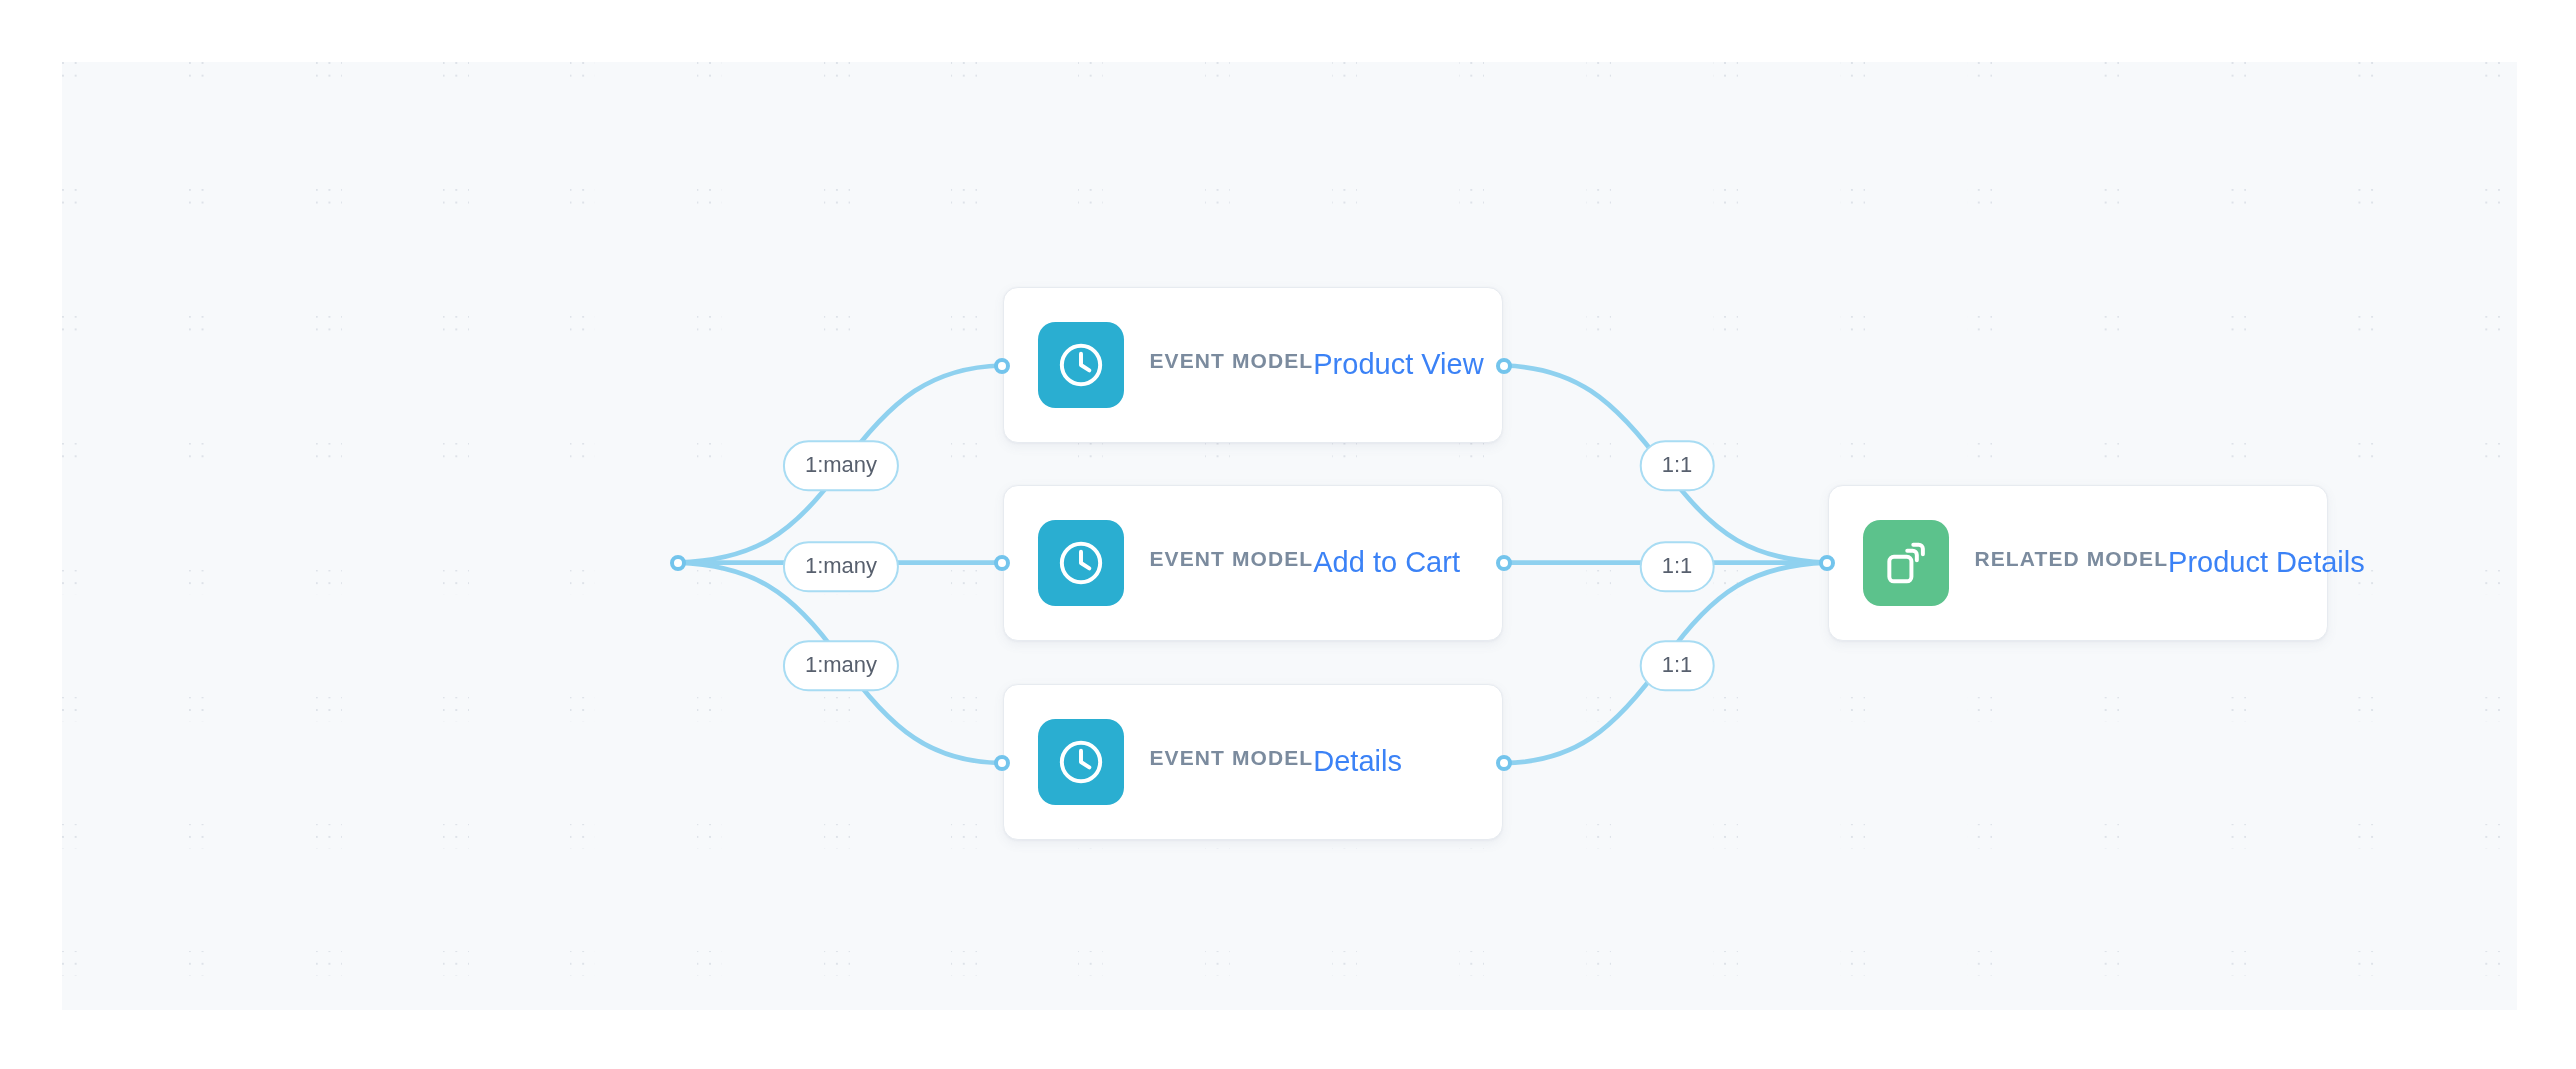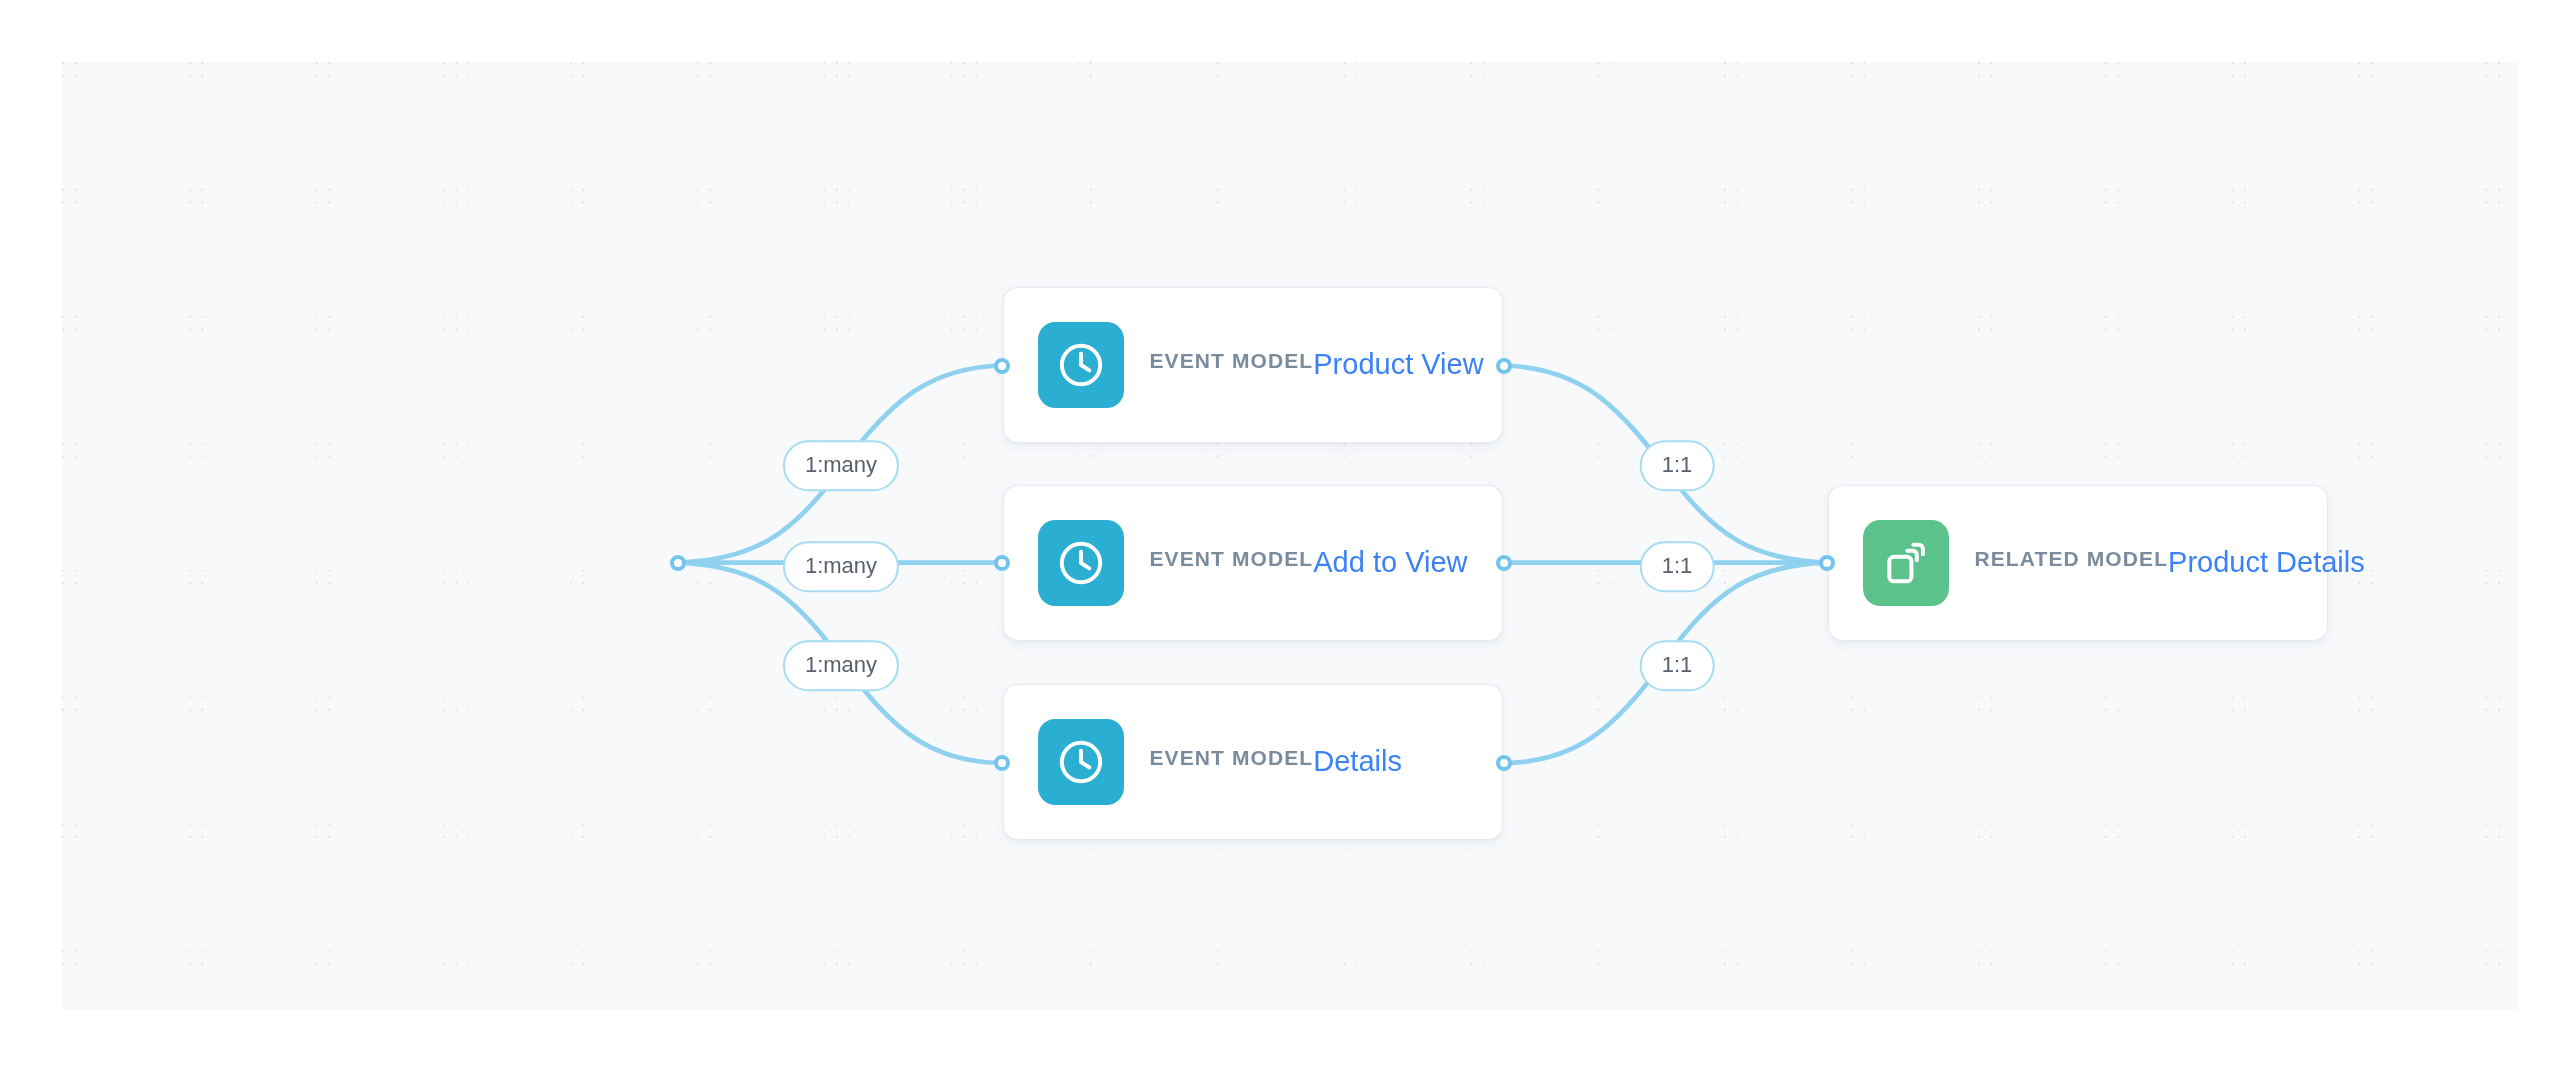"Add to View" div.node-title { text: View -> Cart }
